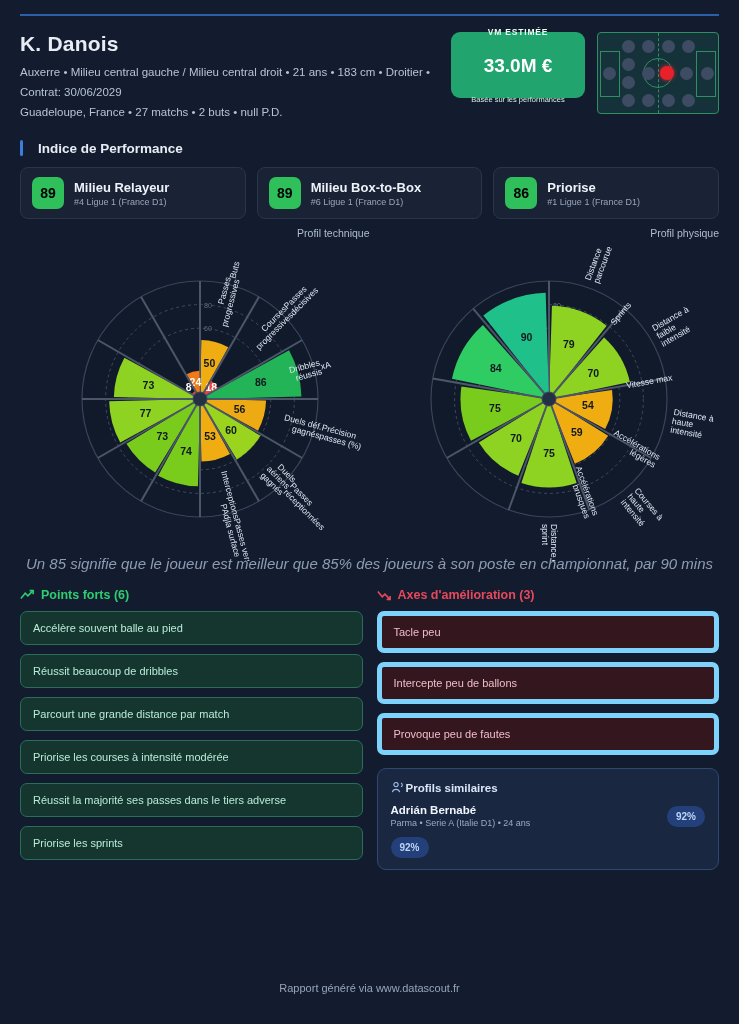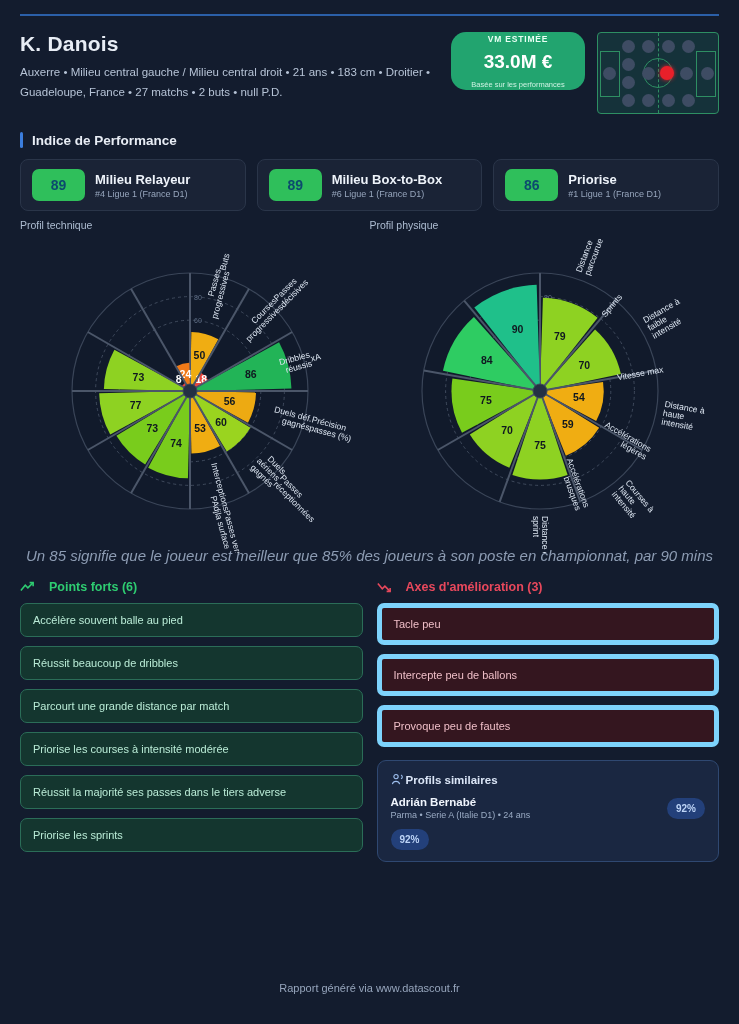"VM ESTIMÉE" .vm-card { border-radius: 15px -> 9px; gap: 7px -> 18px; height: 58px -> 66px }
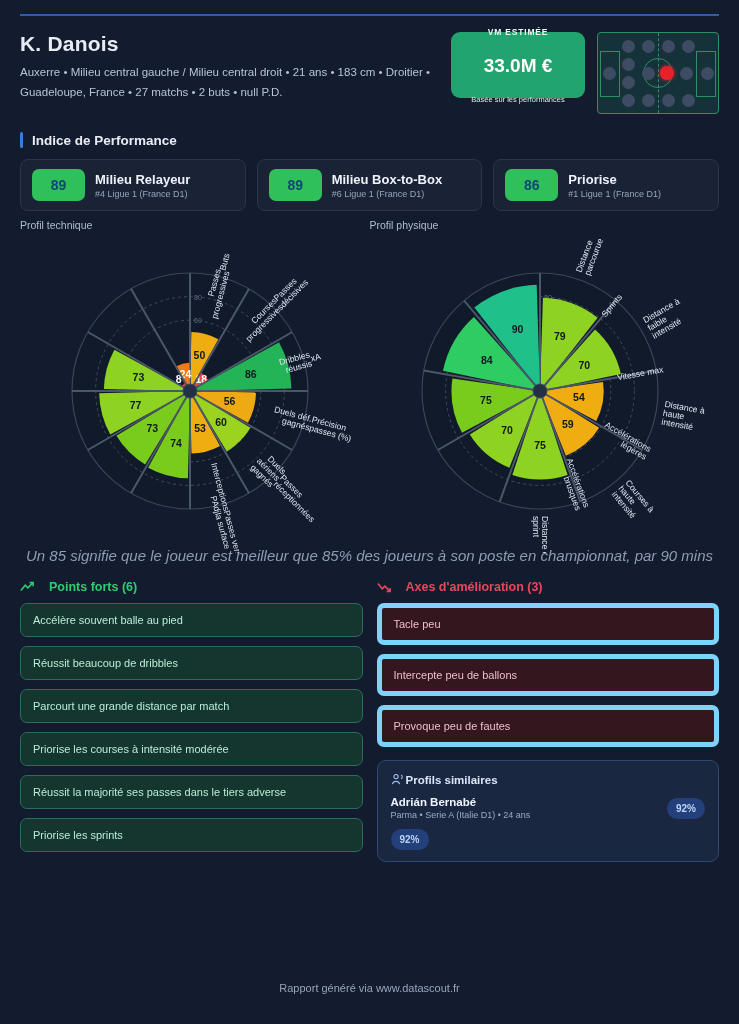"Contrat: 30/06/2029" div { html: none -> <div>Contrat: 30/06/2029</div> }
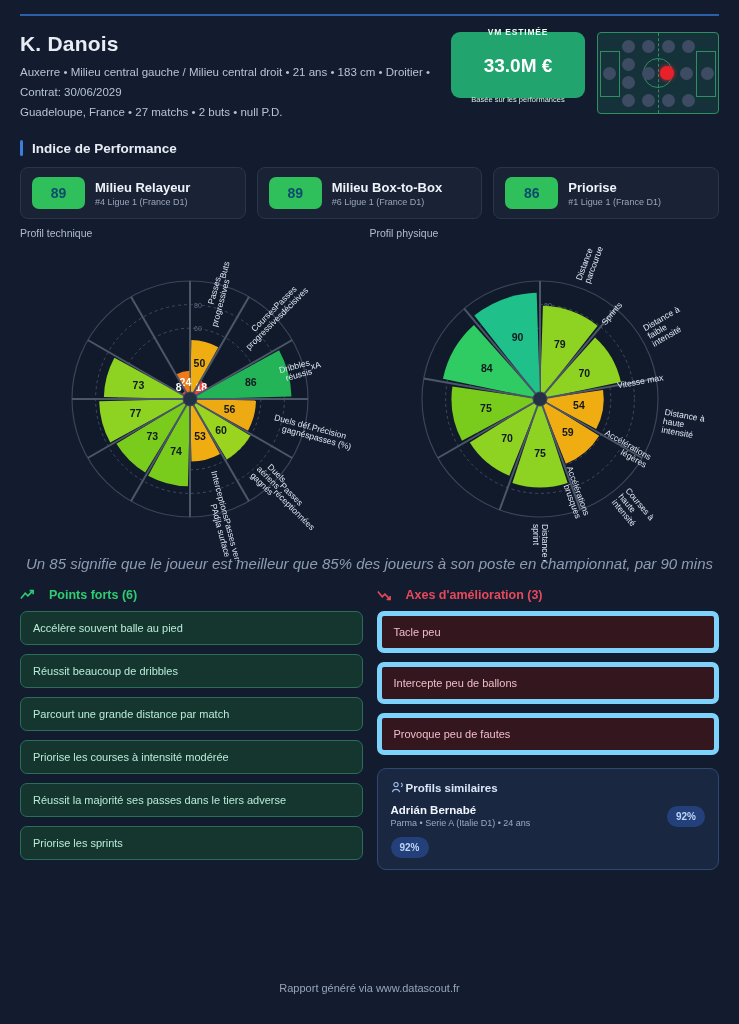"Indice de Performance" .sec-title { gap: 9px -> 15px }
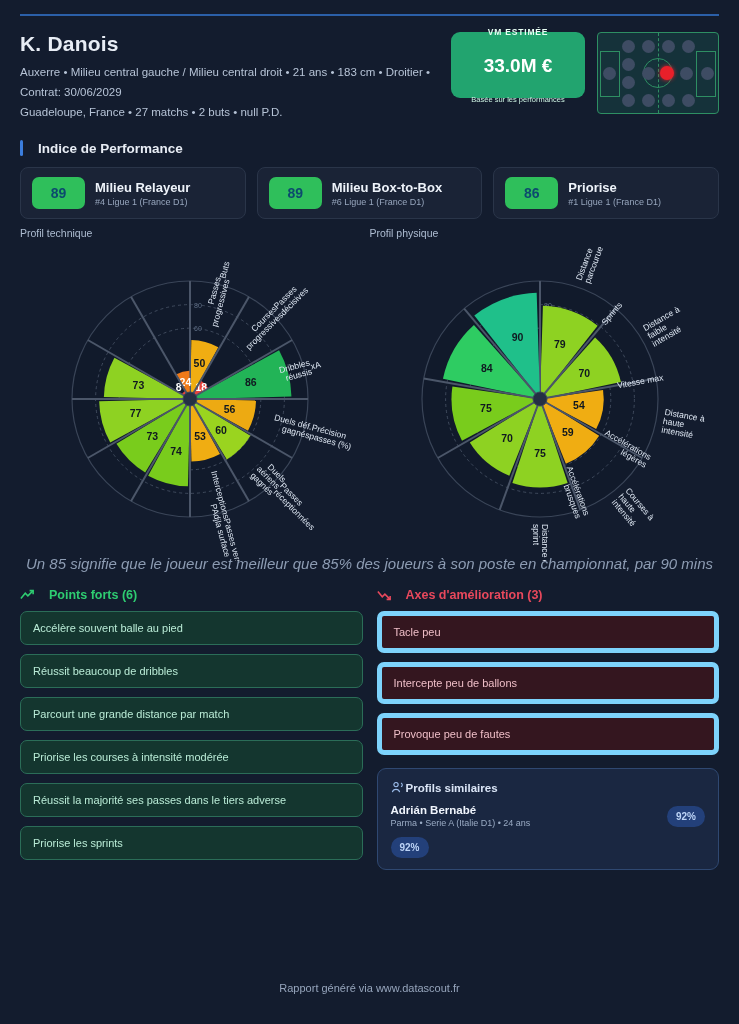"89" .idx-badge { color: #0c4a6e -> #000000; width: 53px -> 32px }
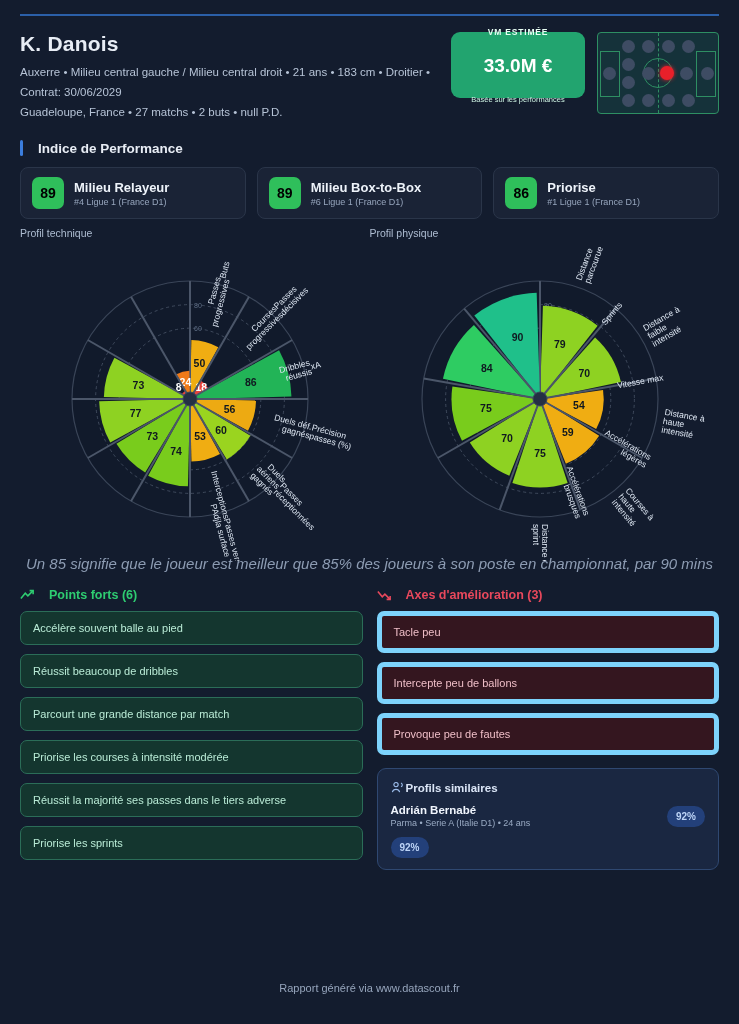"Profil technique" .radar-wrap { align-items: flex-start -> flex-end }
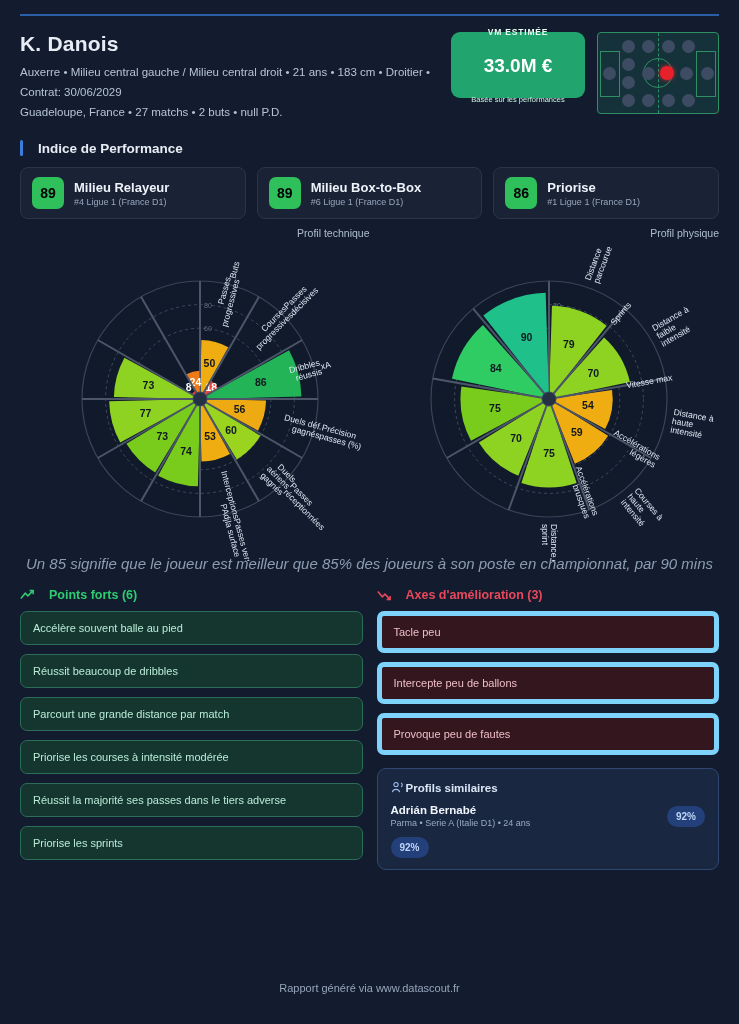"Points forts (6)" .col-head { gap: 15px -> 7px }
